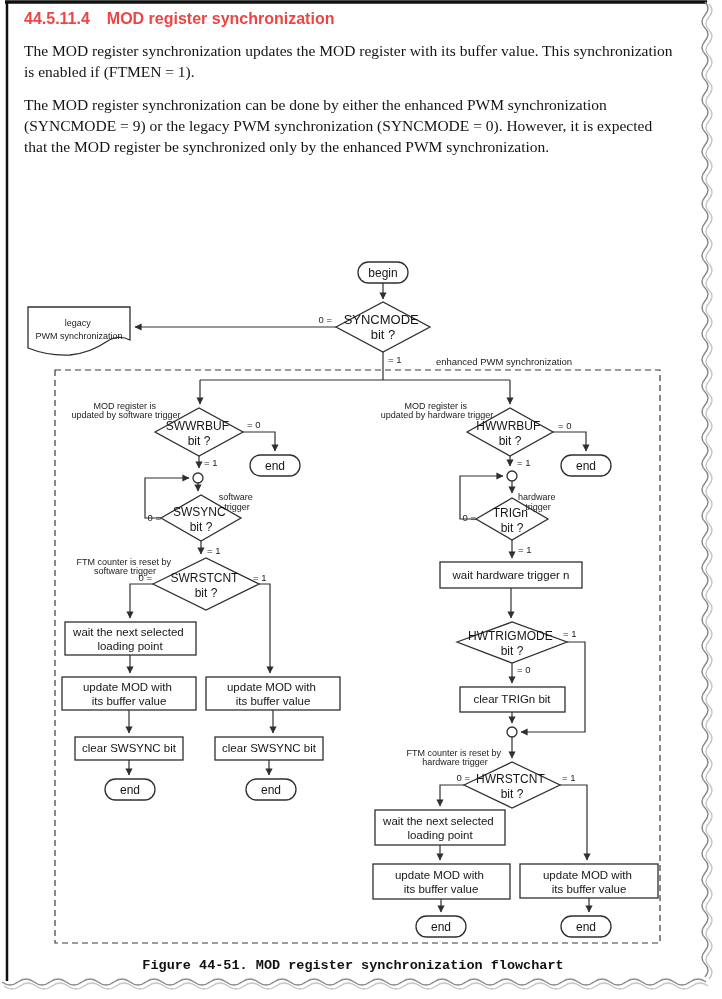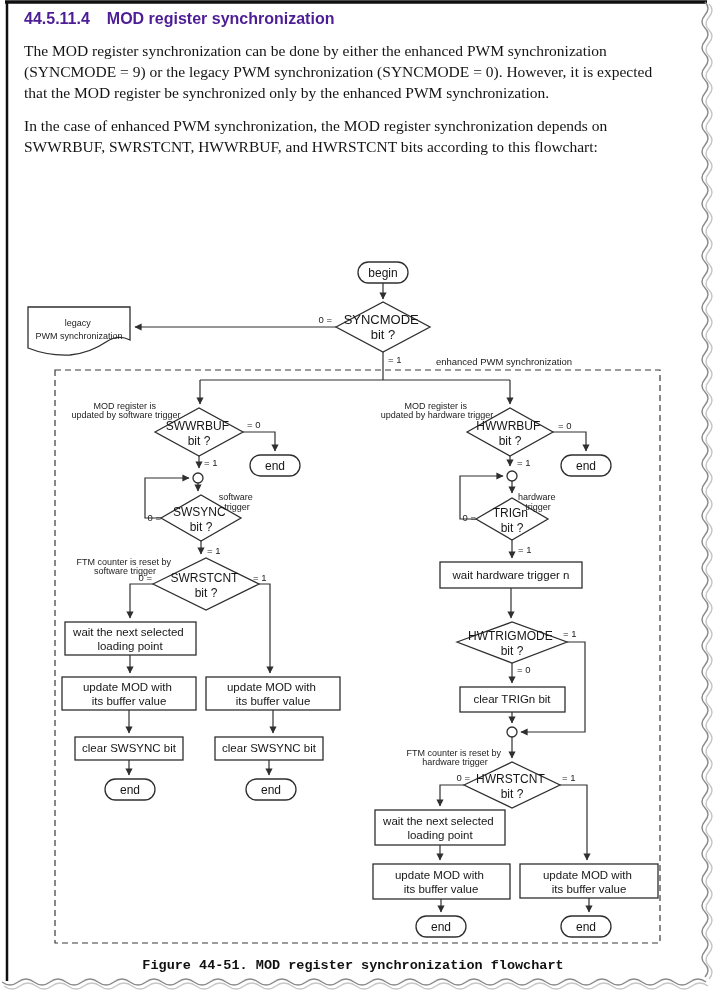"44.5.11.4 MOD register synchronization" .heading { color: #4c1d95 -> #ef4444 }
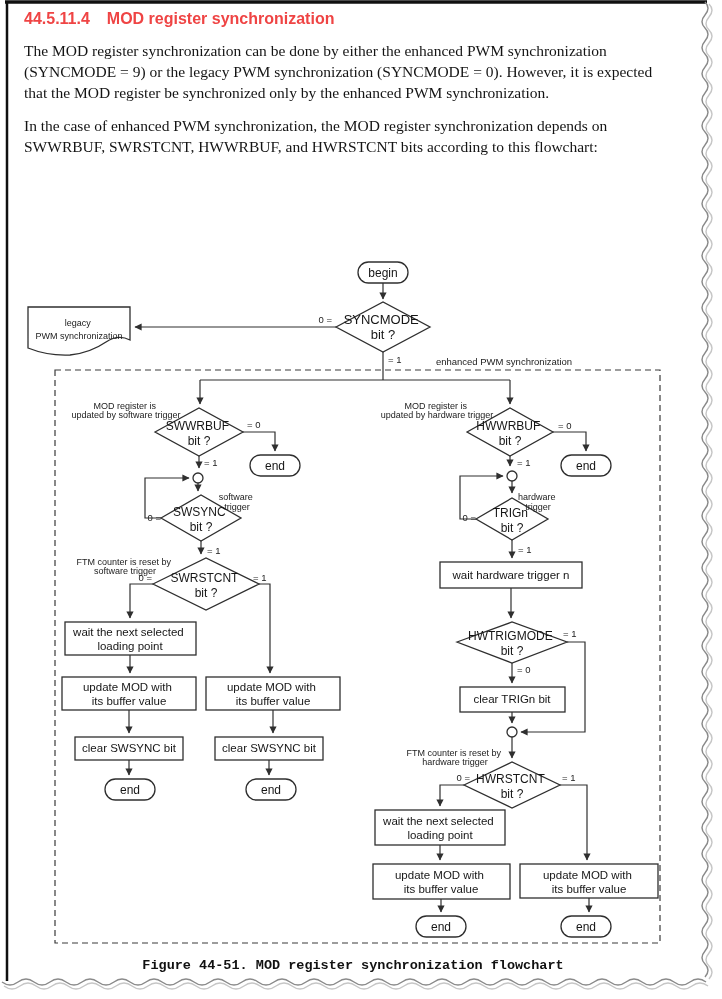"The MOD register synchronization updates" p.para { html: none -> <p>The MOD register synchronization updates the MOD register with its buffer value. This synchronization is enabled if (FTMEN = 1).</p> }
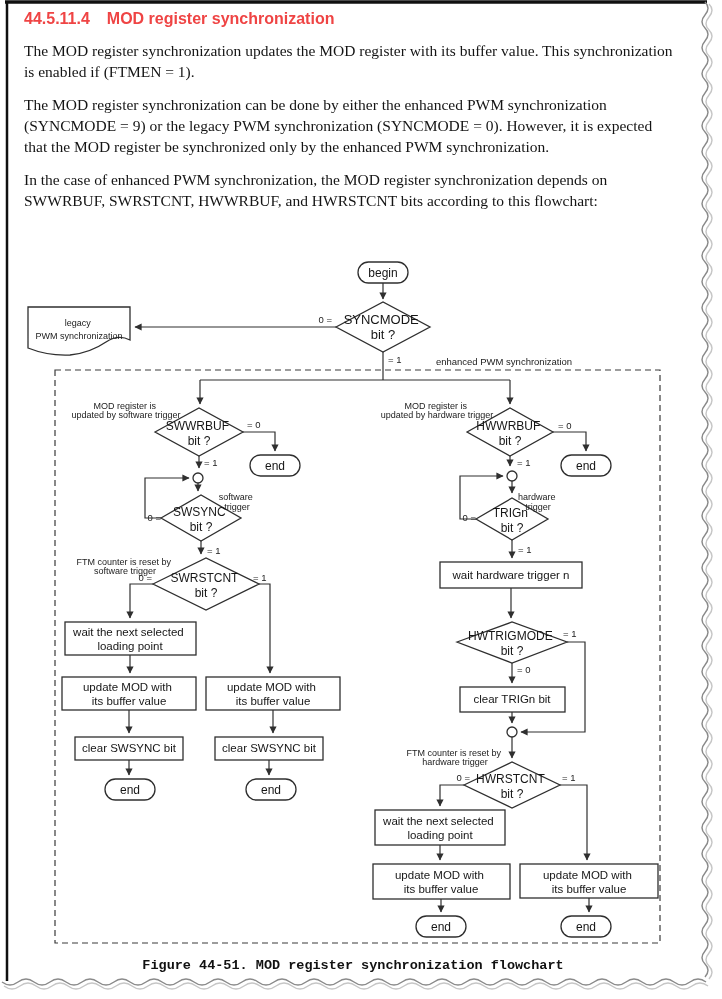"In the case of enhanced" p.para { html: <p>In the case of enhanced PWM synchronization, the MOD register synchronization depends on SWWRBUF, SWRSTCNT, HWWRBUF, and HWRSTCNT bits according to this flowchart:</p> -> none }
